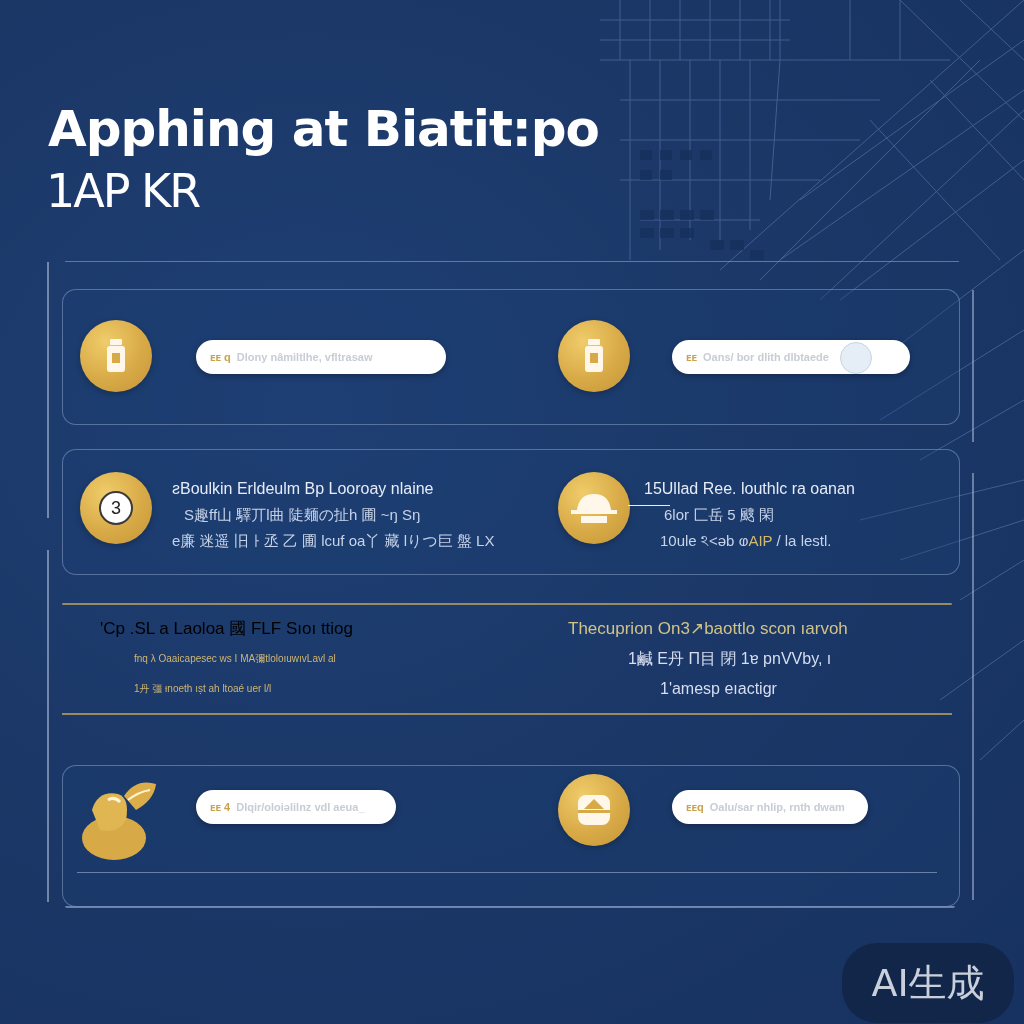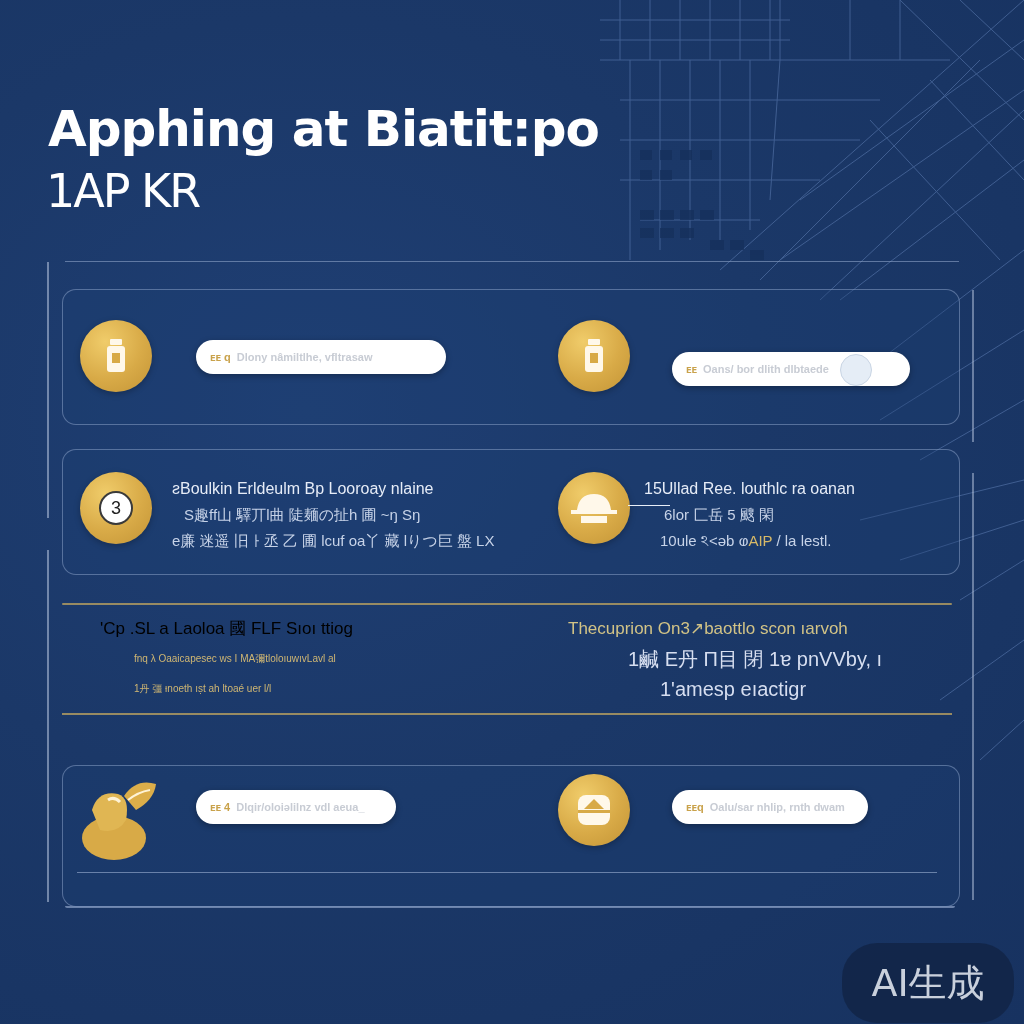"ᴇᴇ" div.pill-input { margin-top: 12px -> none }
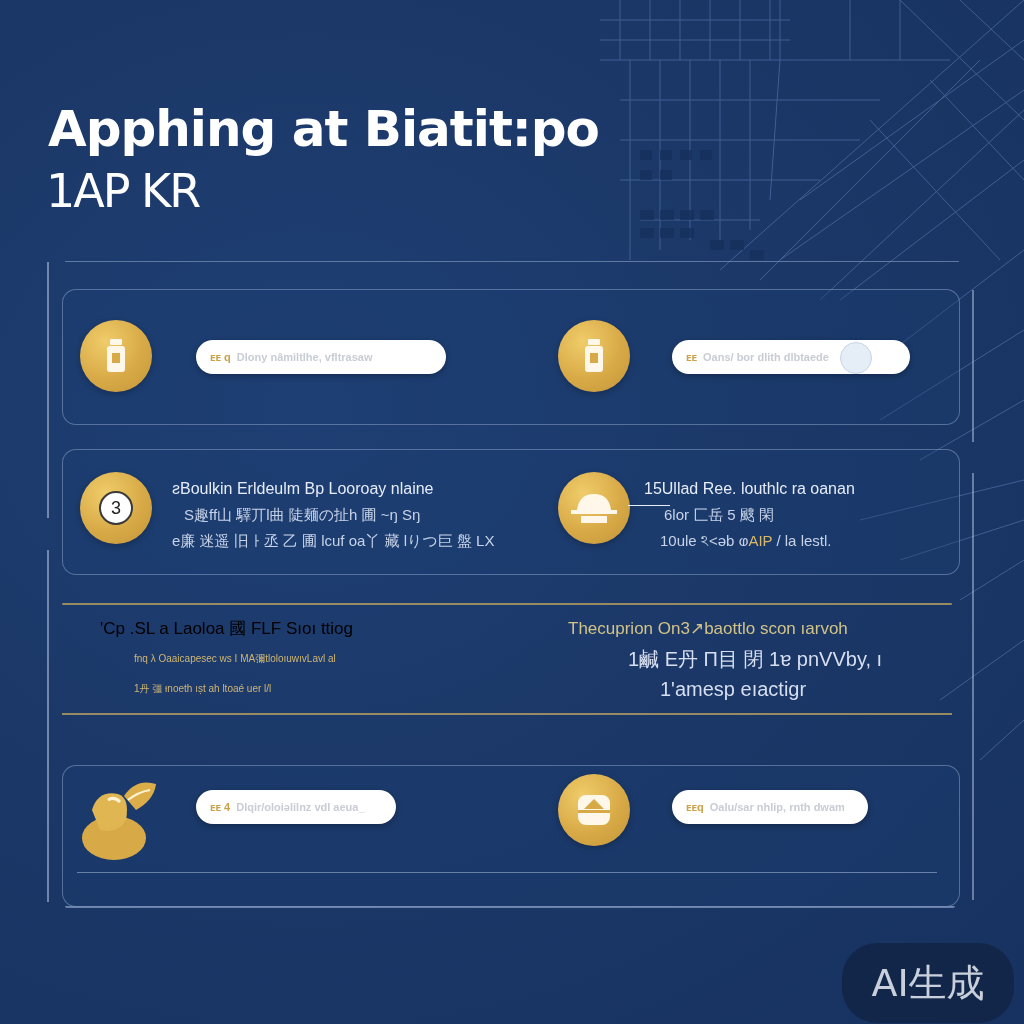"1鹹 E丹 П目 閉 1ɐ" .row3-right .s { font-size: 20px -> 16px }
